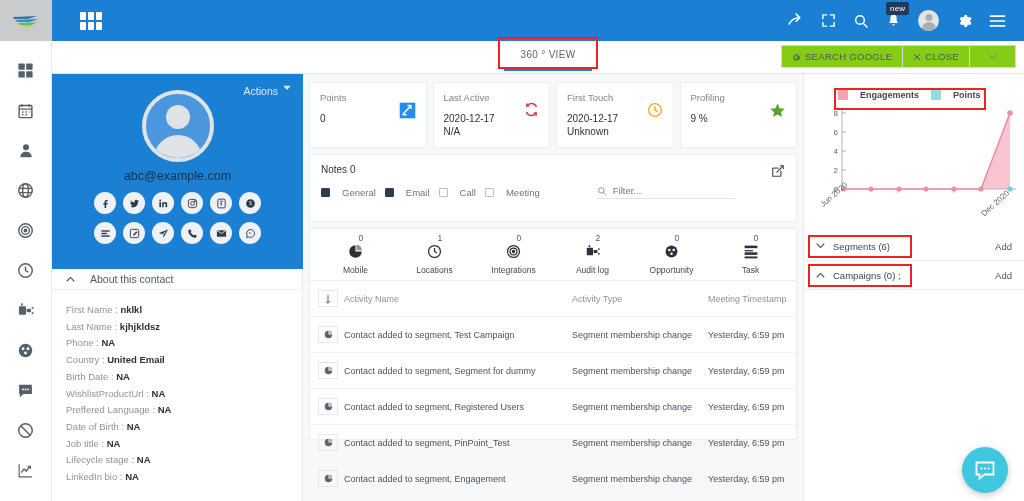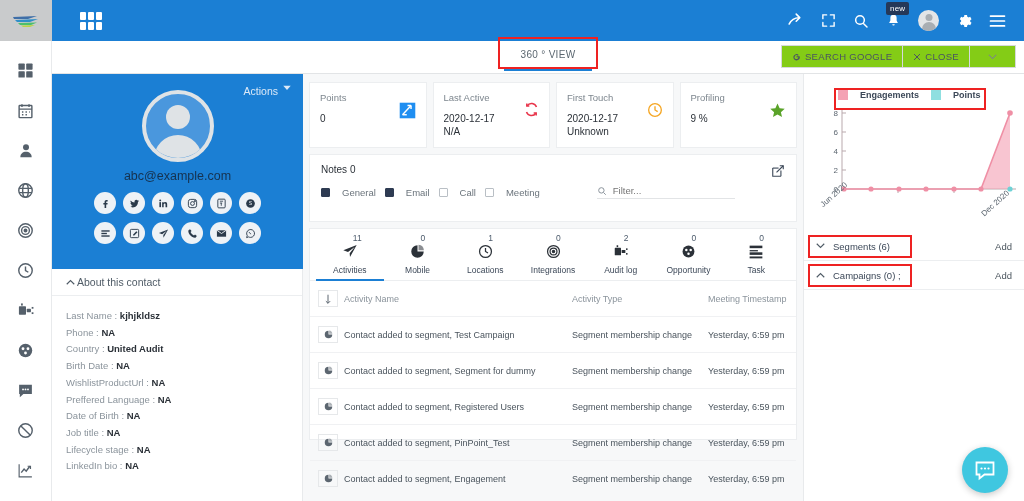"11" div.tab { html: <div> <span>11</span> <span><svg> <path></path> </svg></span> <span>Activities</span> </div> -> none }
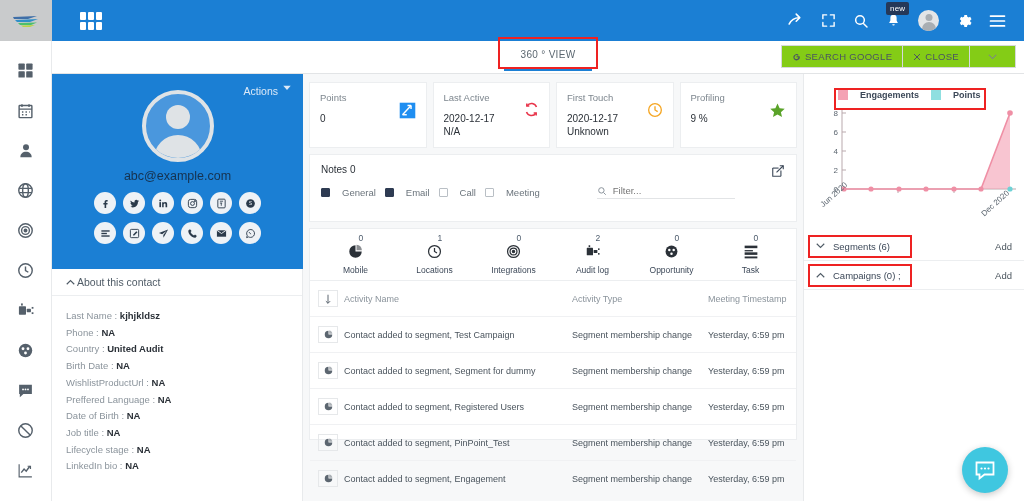"About this contact" .about-head { gap: 2px -> 15px; height: 27px -> 21px }
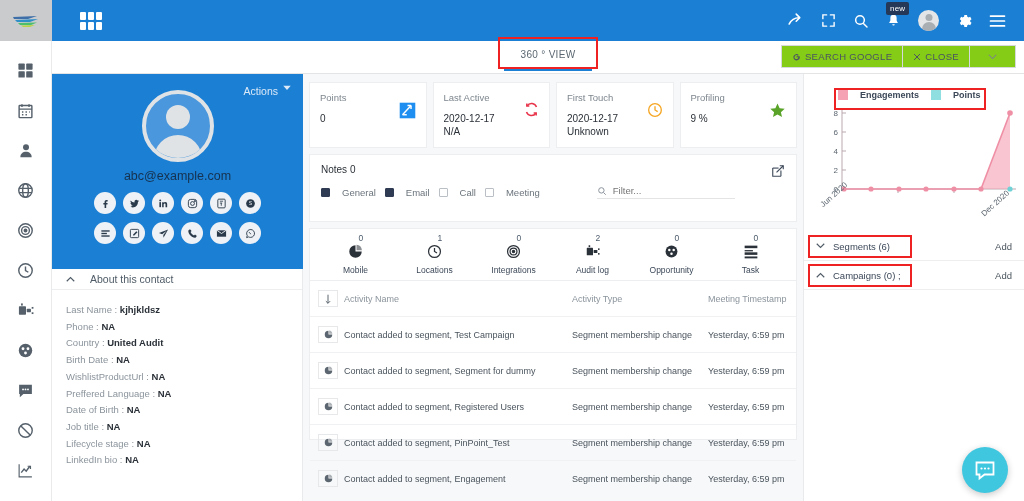"First Name : nklkl" div.fld { html: none -> <div><span>First Name :</span> <b>nklkl</b></div> }
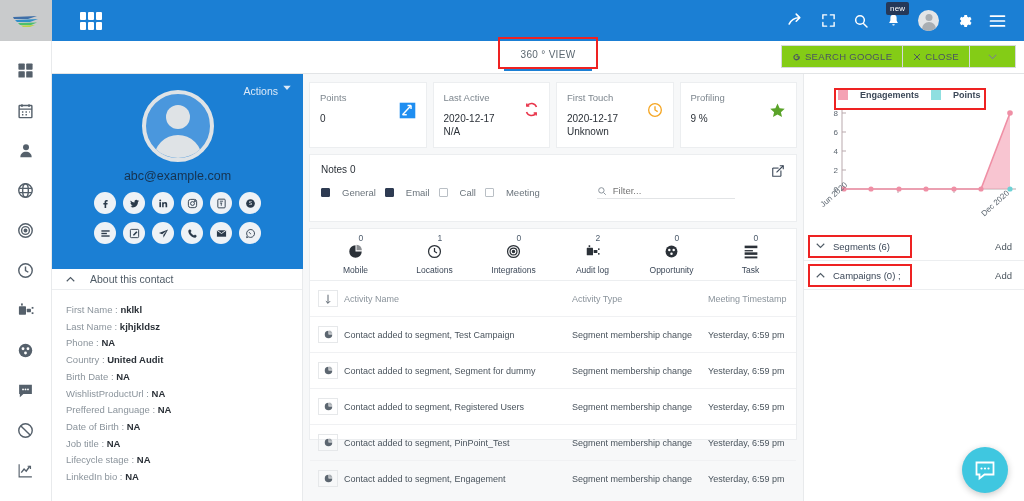"United Audit" b { text: Audit -> Email }
